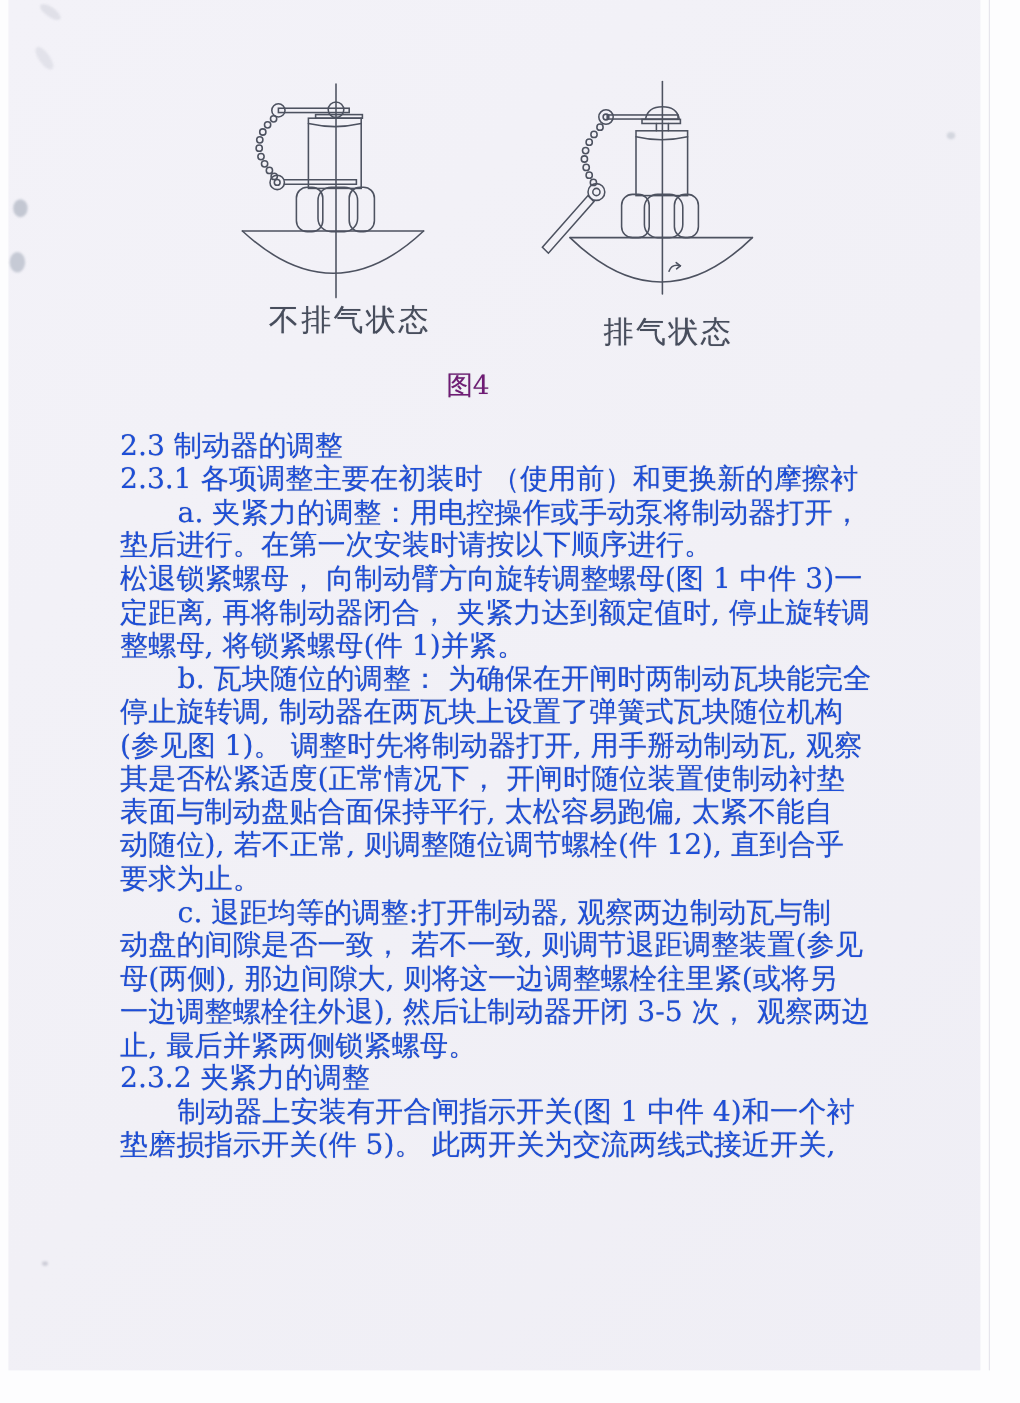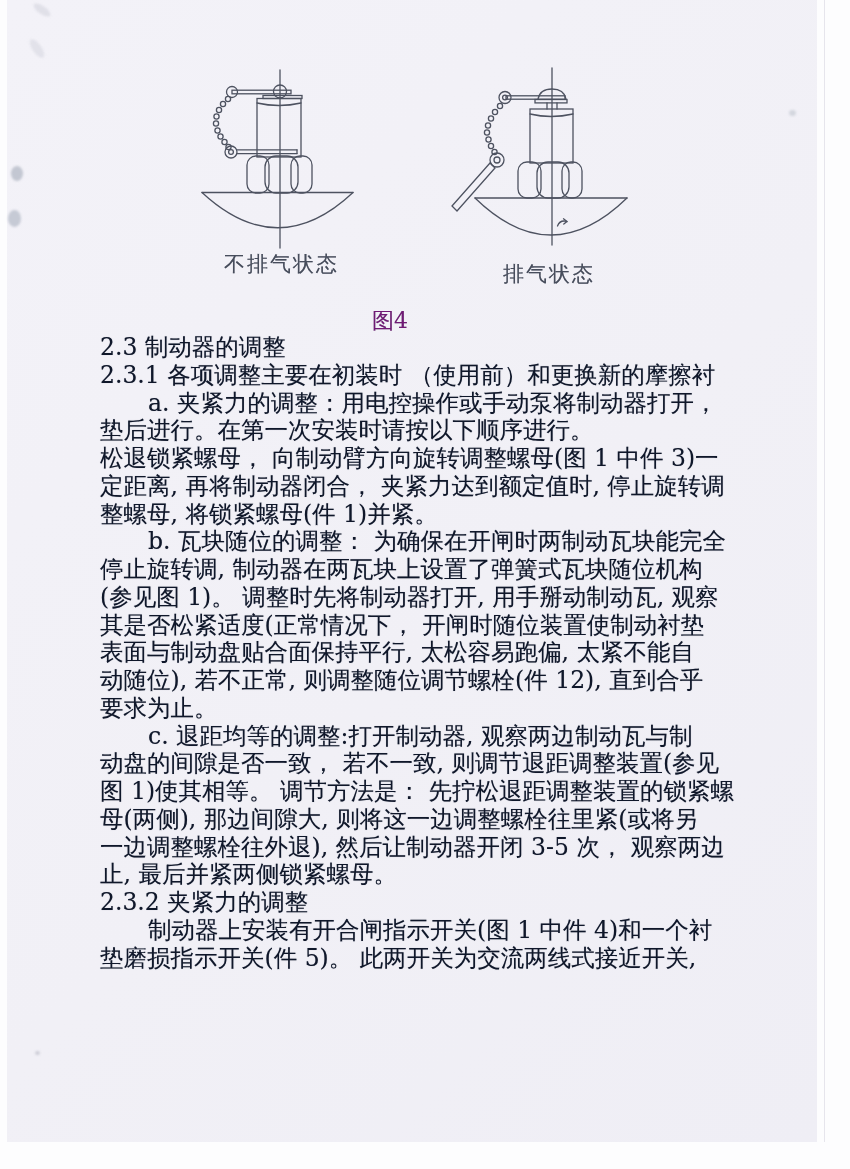"不排气状态" .figlabel { font-size: 21px -> 25px }
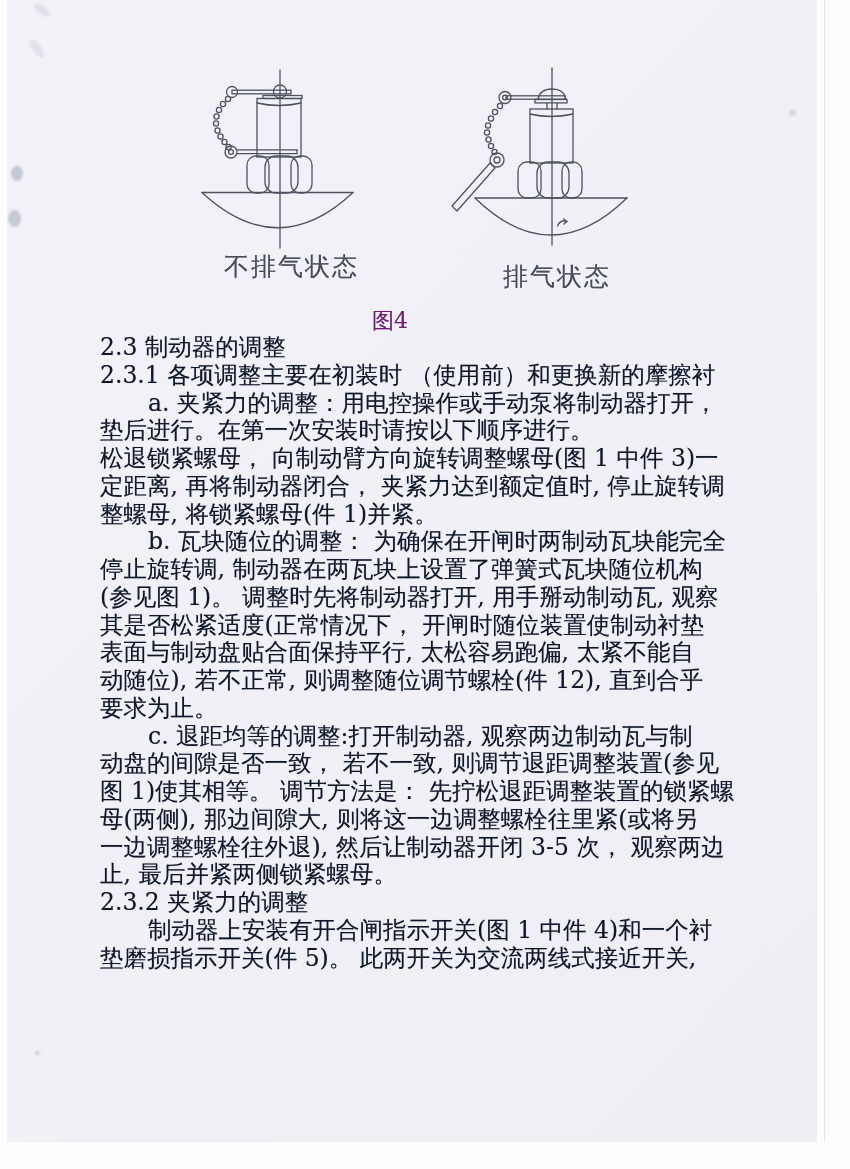"2.3 制动器的调整" .textblock { color: #0f172a -> #1d4ed8; top: 334px -> 358px }
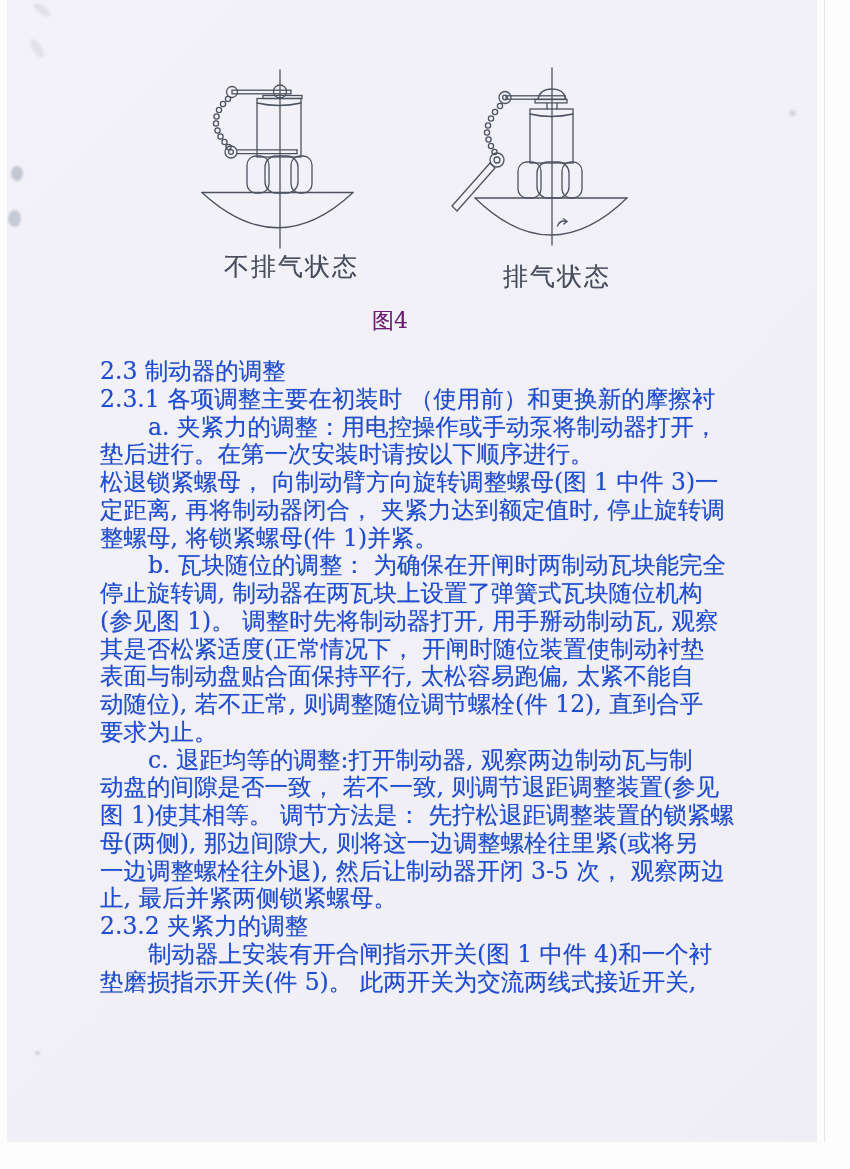"图 1)使其相等。 调节方法是： 先拧松退距调整装置的锁紧螺" div.line { html: <div>图 1)使其相等。 调节方法是： 先拧松退距调整装置的锁紧螺</div> -> none }
